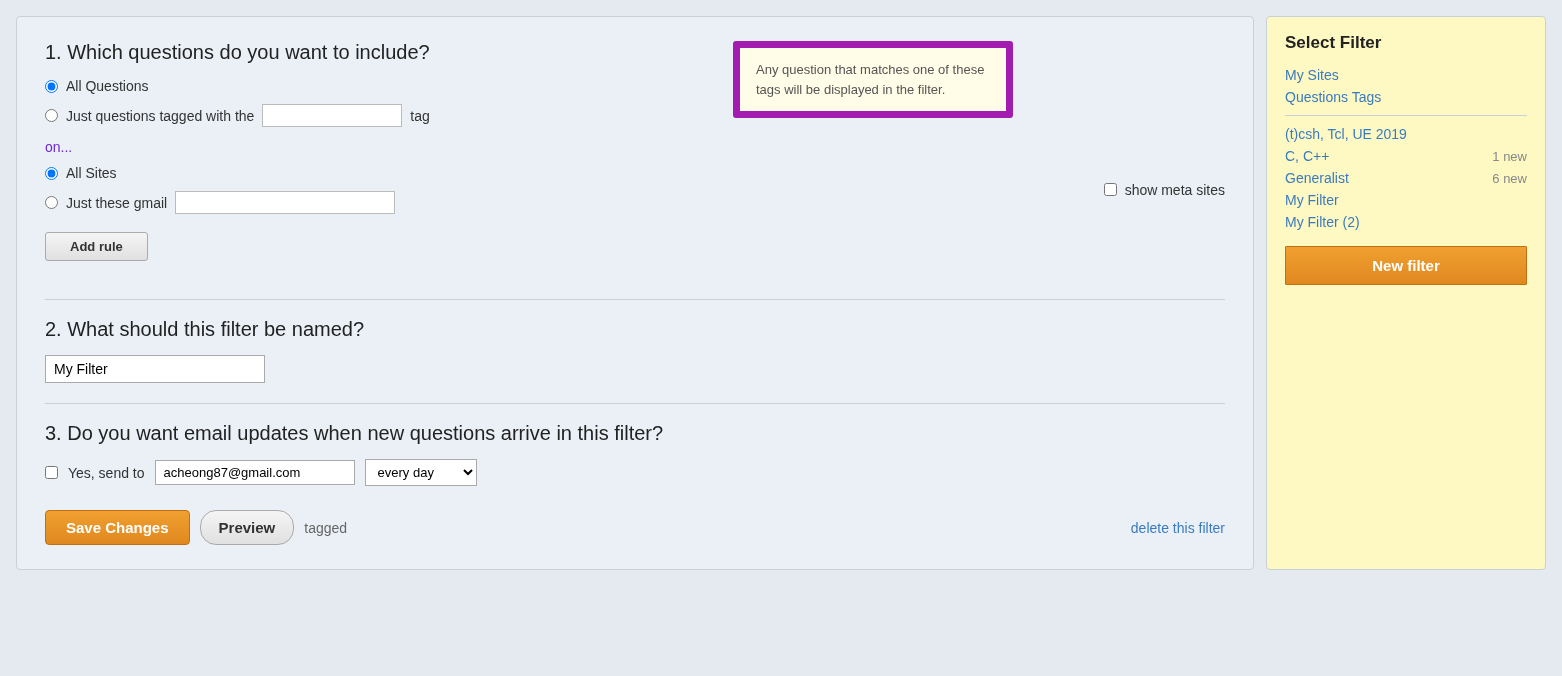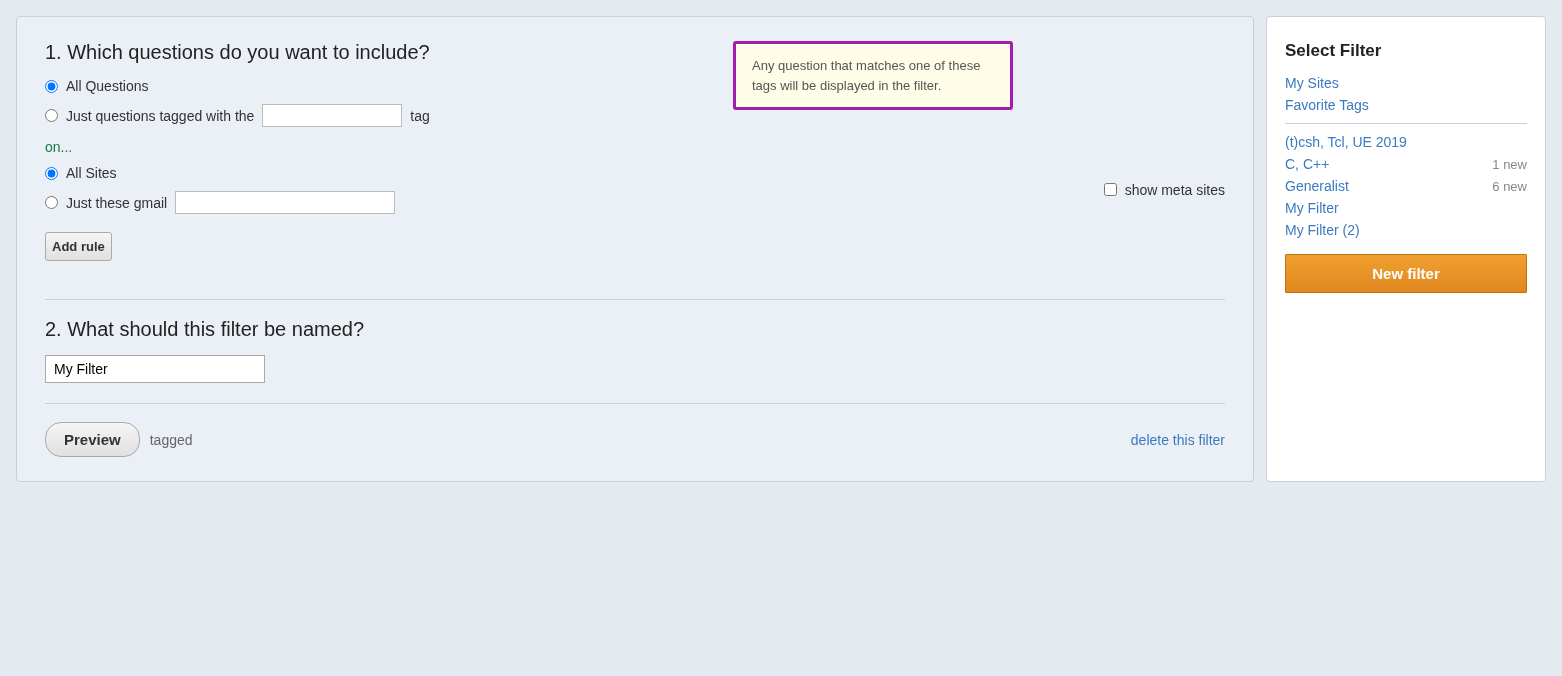"Select Filter" .sidebar { background: #ffffff -> #fef9c3; padding: 24px 18px -> 16px 18px }
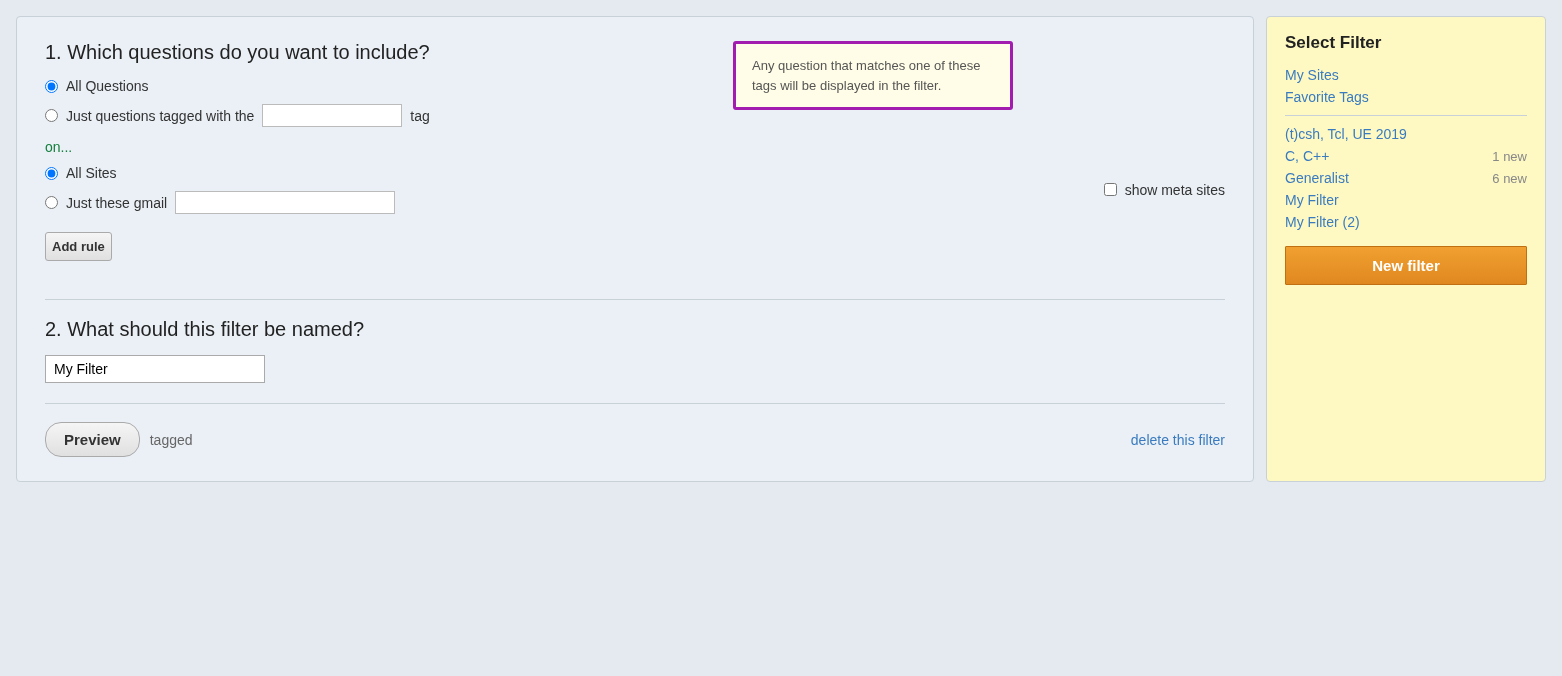"Any question that matches one" .tooltip-box { border: 3px solid #a21caf -> 7px solid #a21caf }
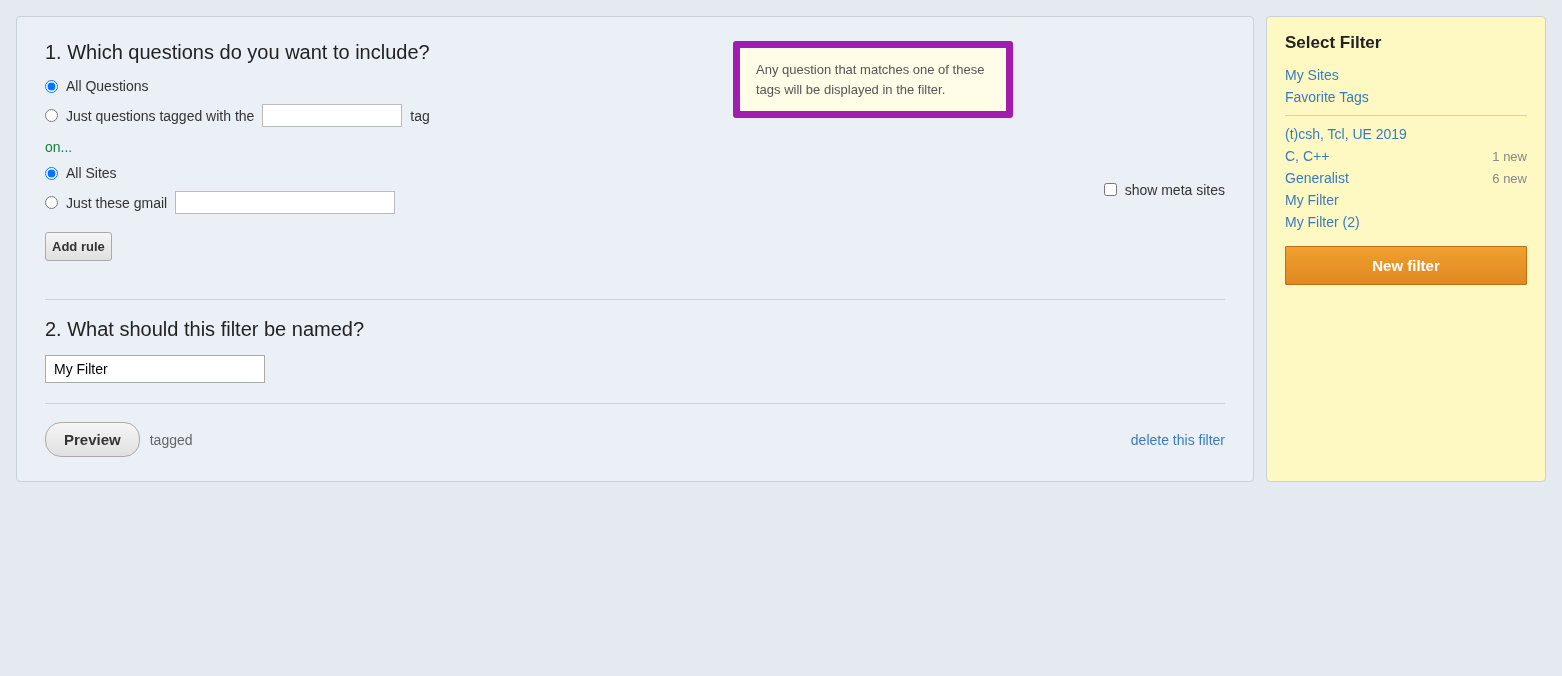"Favorite Tags" span { text: Favorite -> Questions }
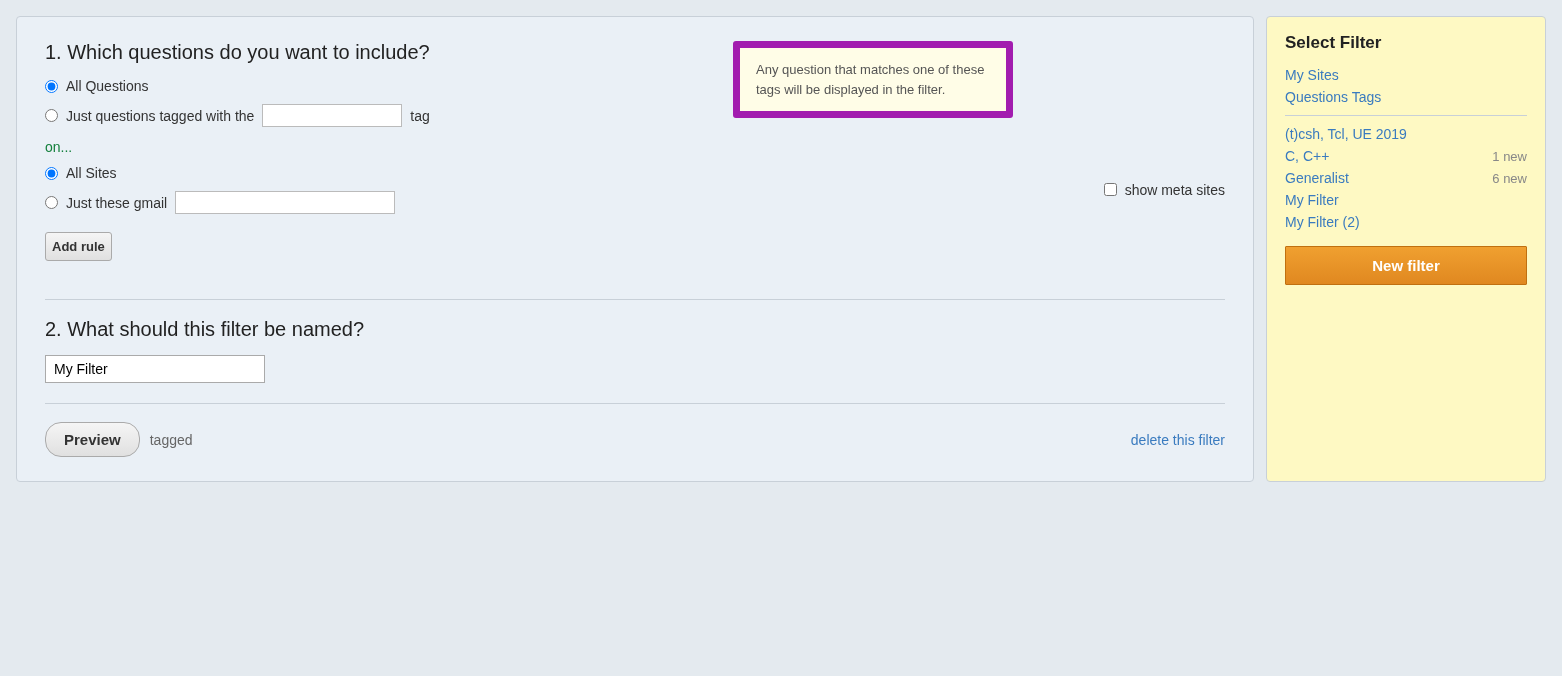"on..." .on-label { color: #15803d -> #6d28d9 }
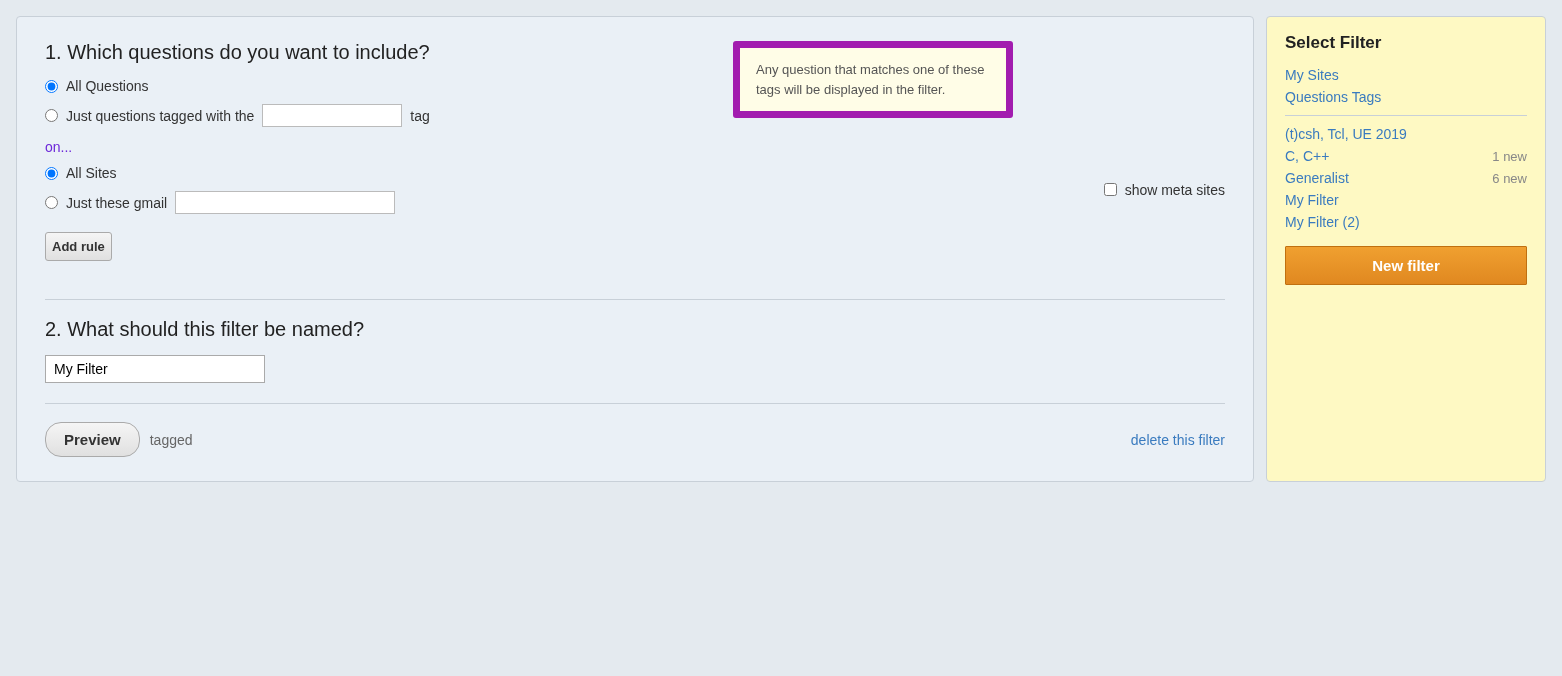"Add rule" .add-rule-btn { padding: 6px 6px -> 6px 24px }
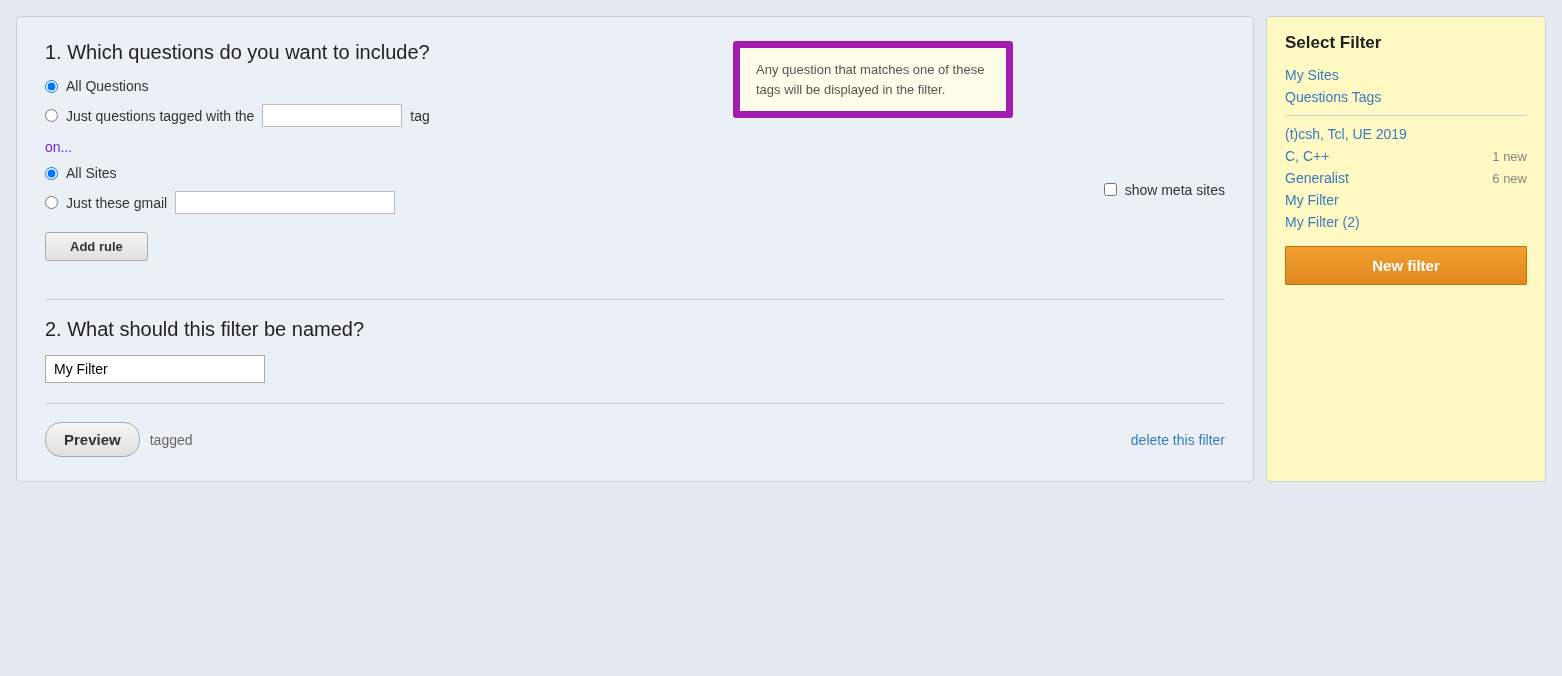"3. Do you want email" div.section3 { html: none -> <div> <h2>3. Do you want email updates when new questions arrive in this filter?</h2> <div> <input> <label>Yes, send to</label> <input> <select> <option>every day</option> <option>every week</option> <option>every 3 days</option> </select> </div> </div> }
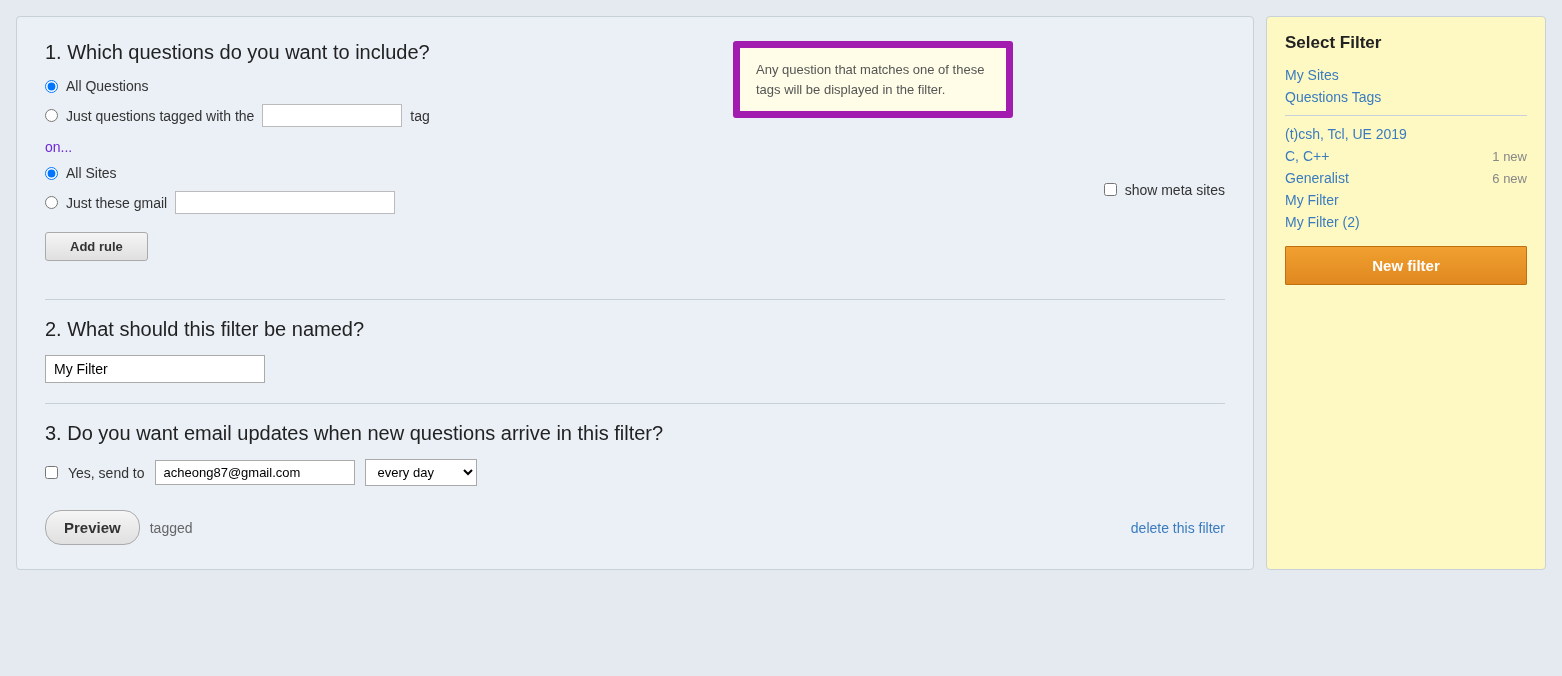"Save Changes" button.save-btn { html: none -> <button>Save Changes</button> }
